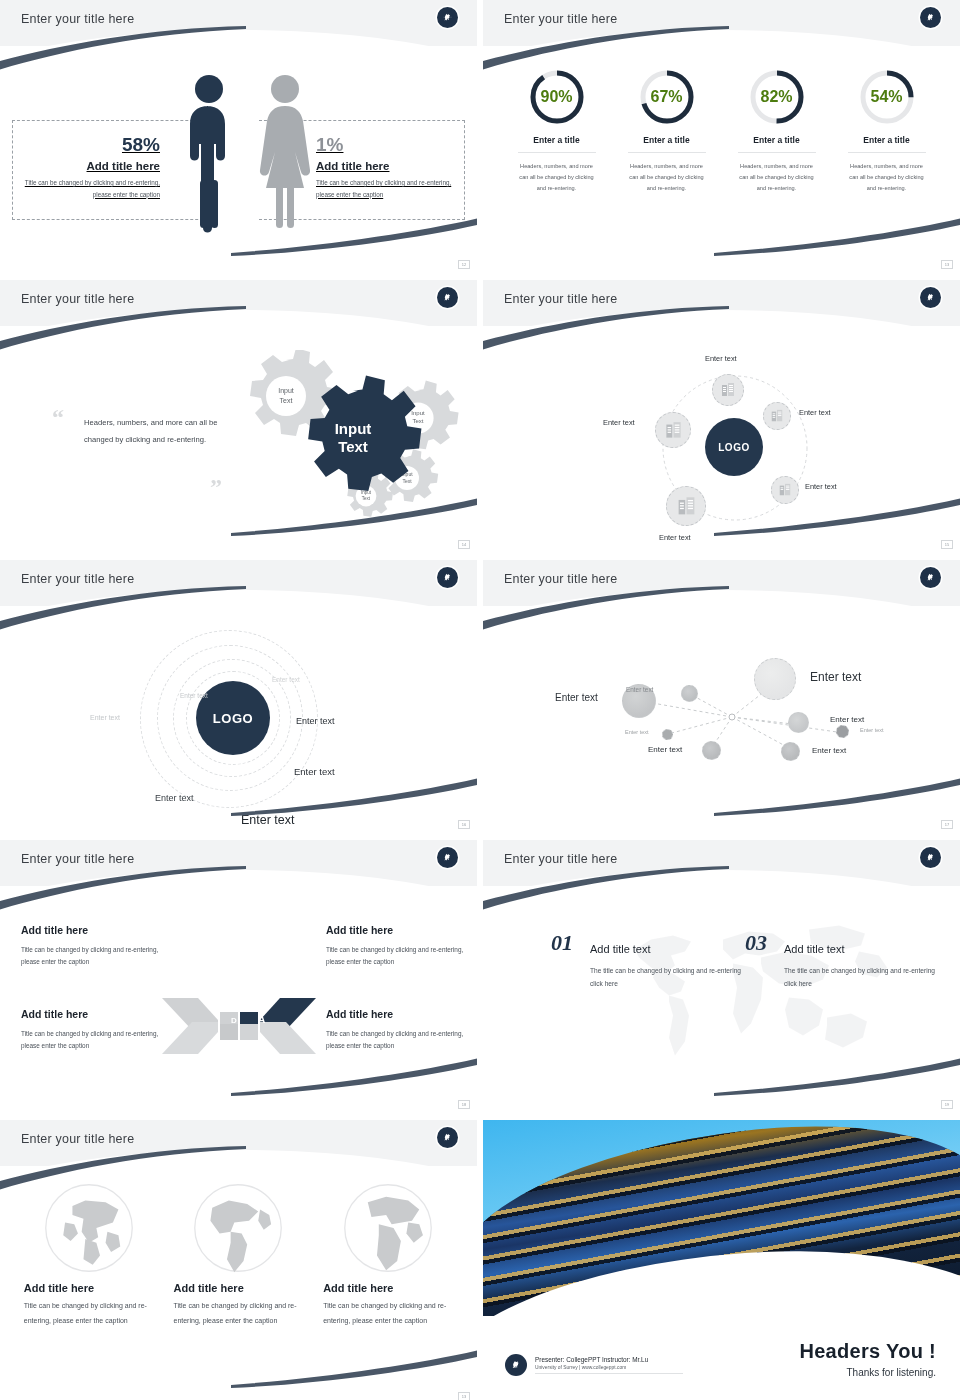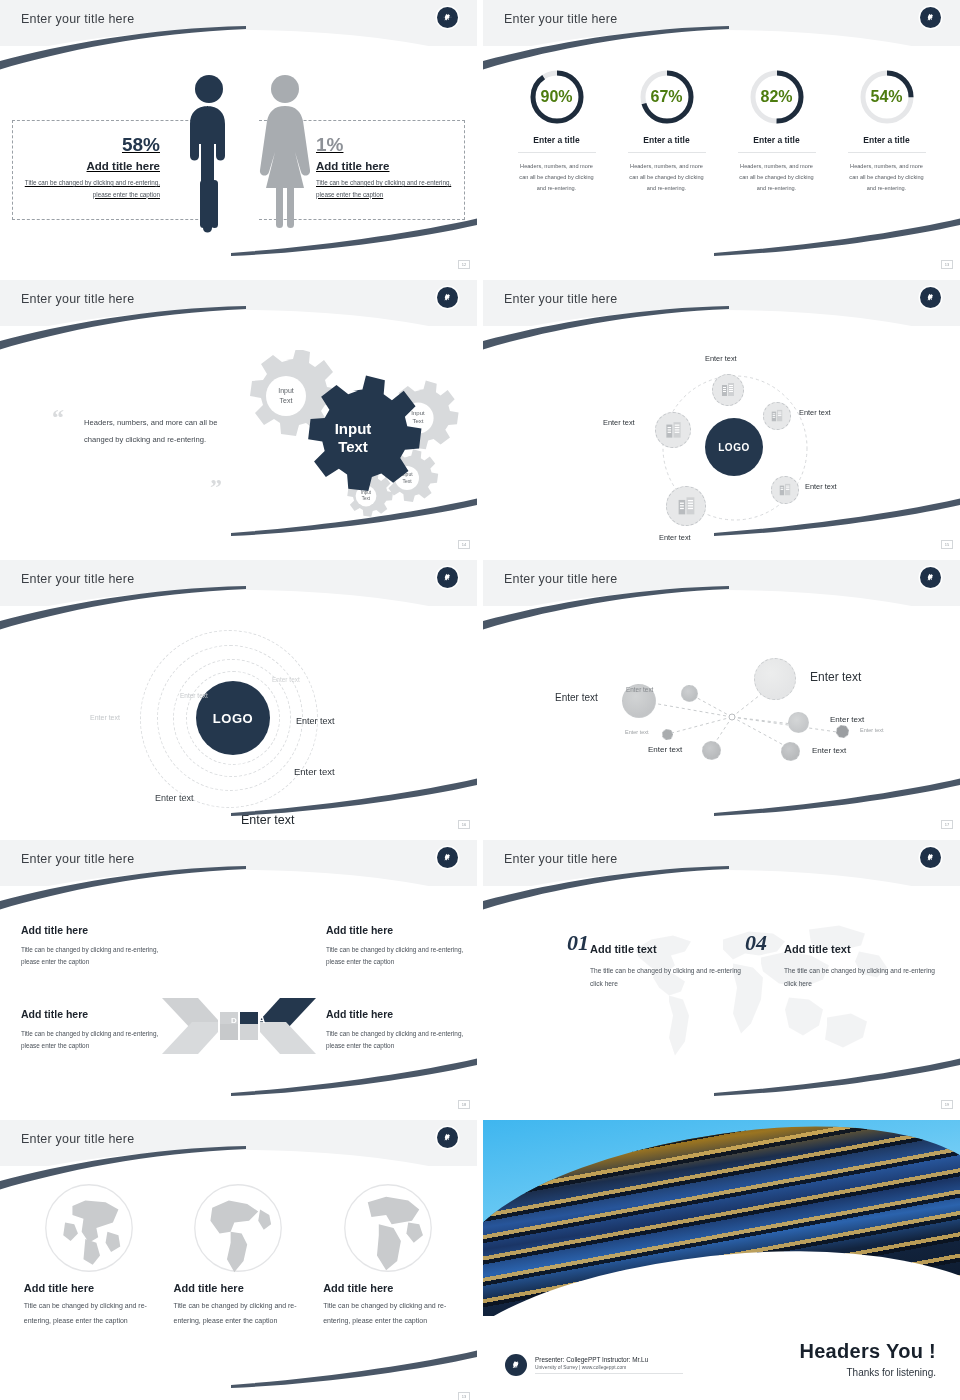"01" div.bignum { left: 84px -> 68px }
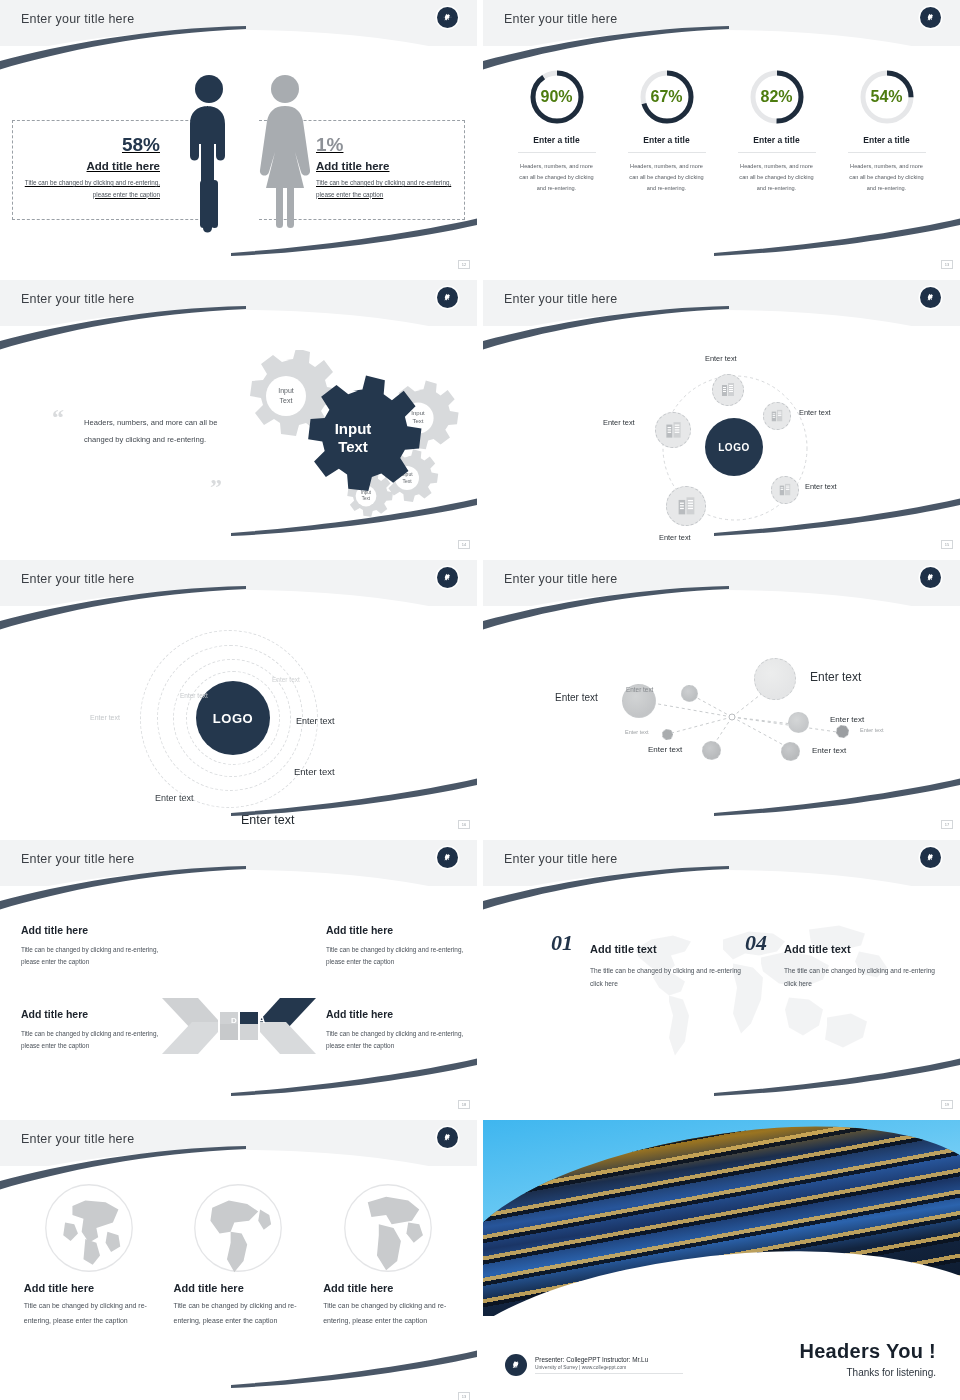"Add title text" .n-t { font-weight: bold -> normal }
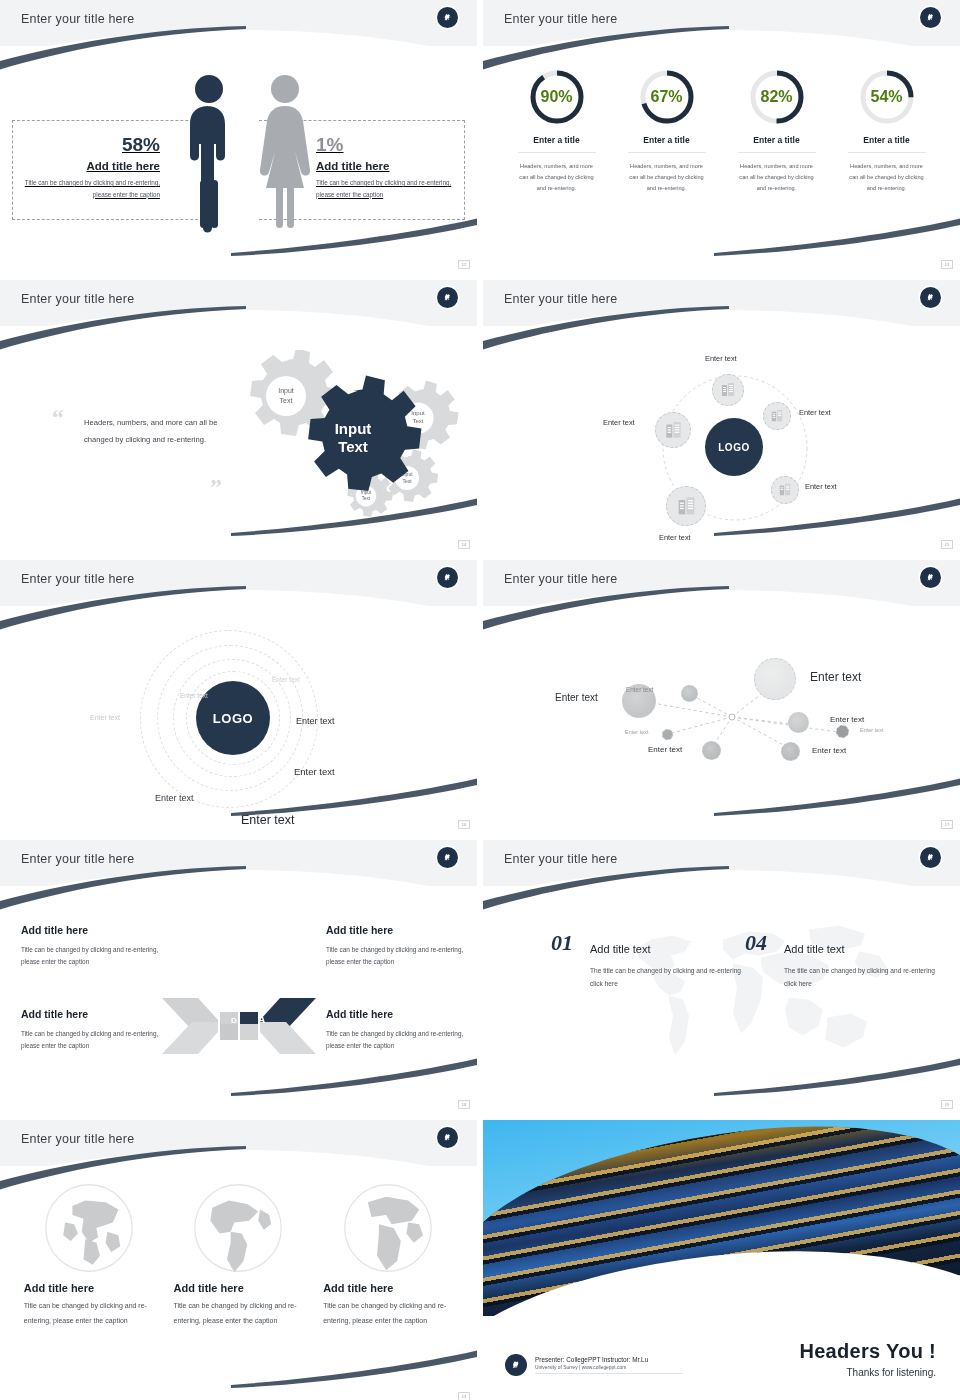"04" div.bignum { text: 04 -> 03 }
